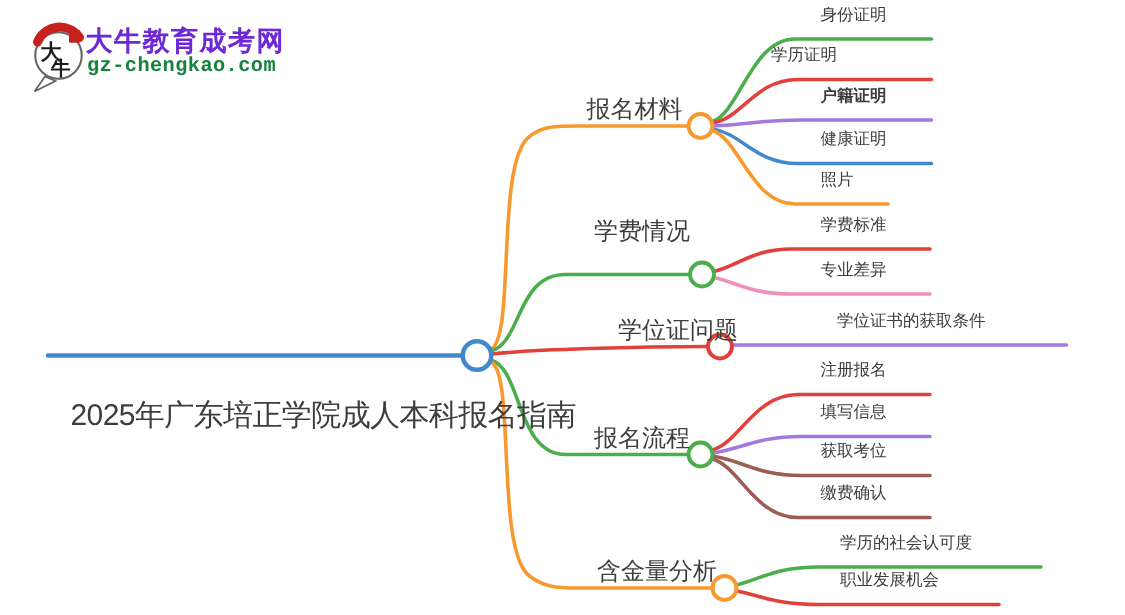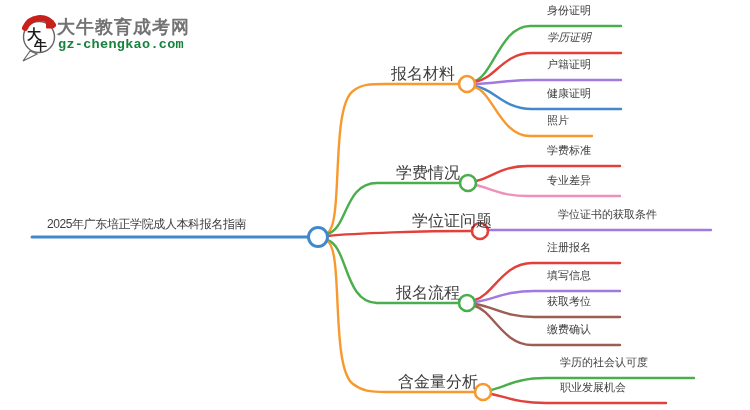"大牛教育成考网" .logo-name { color: #737373 -> #6d28d9 }
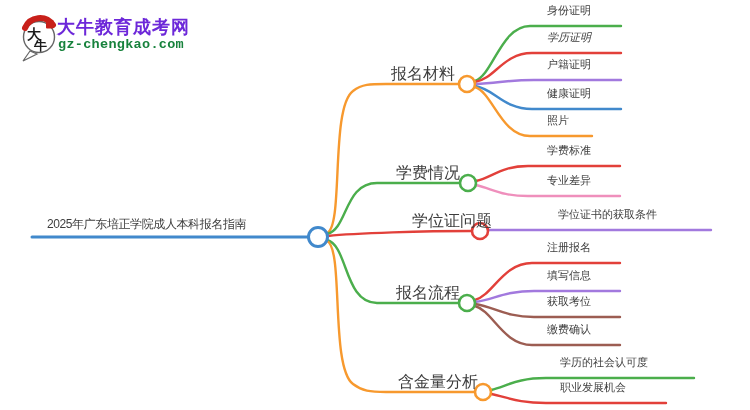"学历证明" div.label { font-style: italic -> none; left: 547px -> 514px }
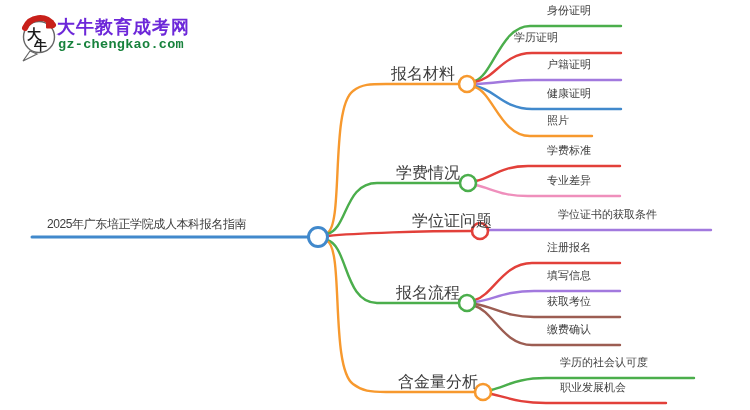"户籍证明" div.label { font-weight: none -> bold }
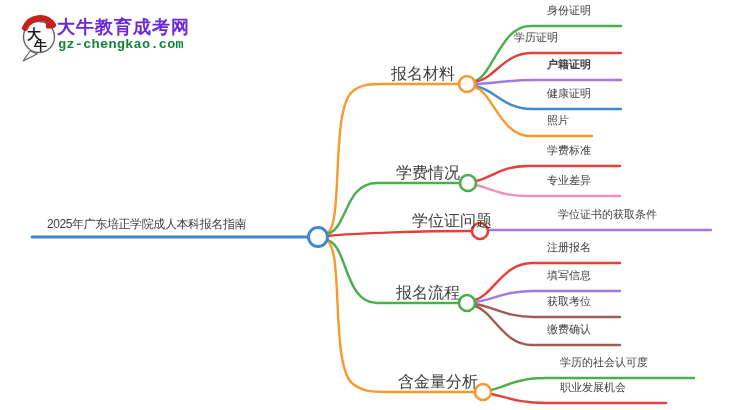"学费情况" div.label { font-family: none -> Liberation Mono, monospace; top: 163px -> 146px }
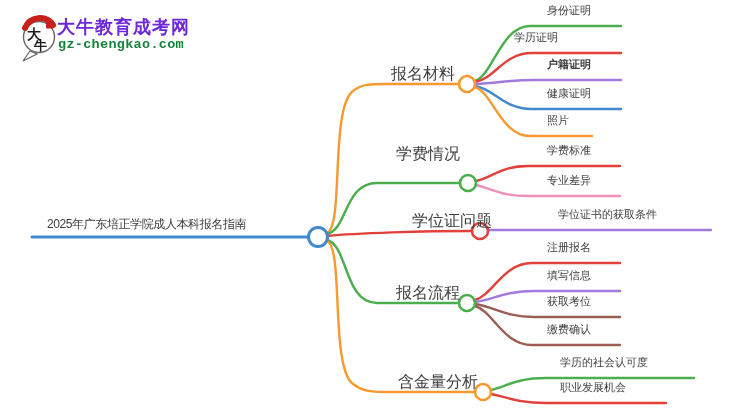"2025年广东培正学院成人本科报名指南" .root-label { font-size: 12px -> 20px; margin-top: none -> 48px }
